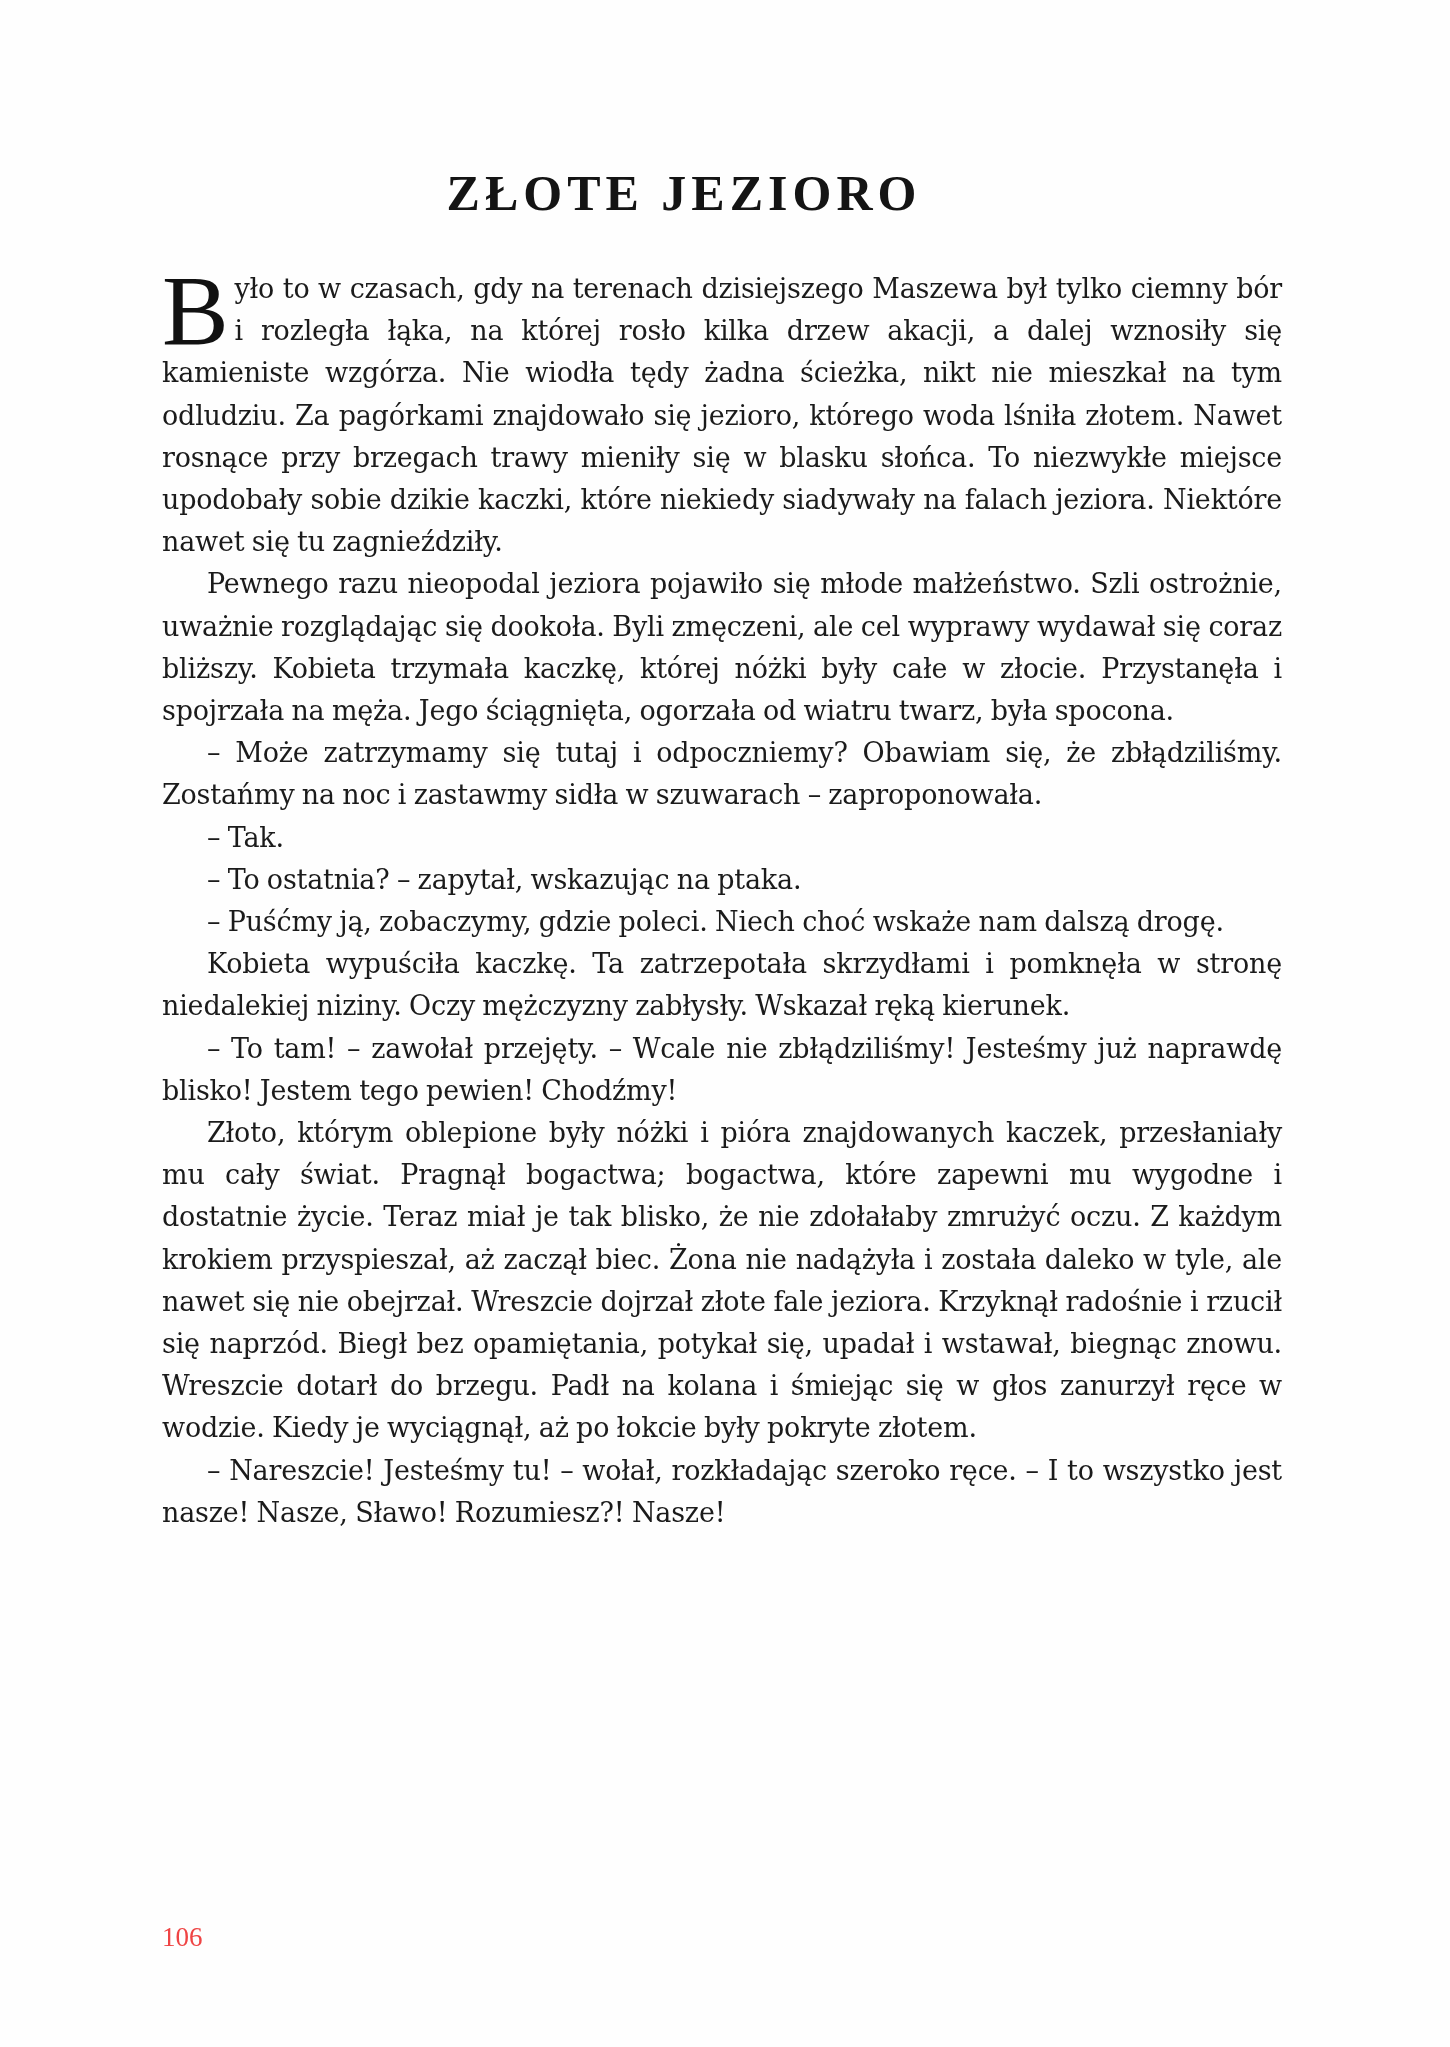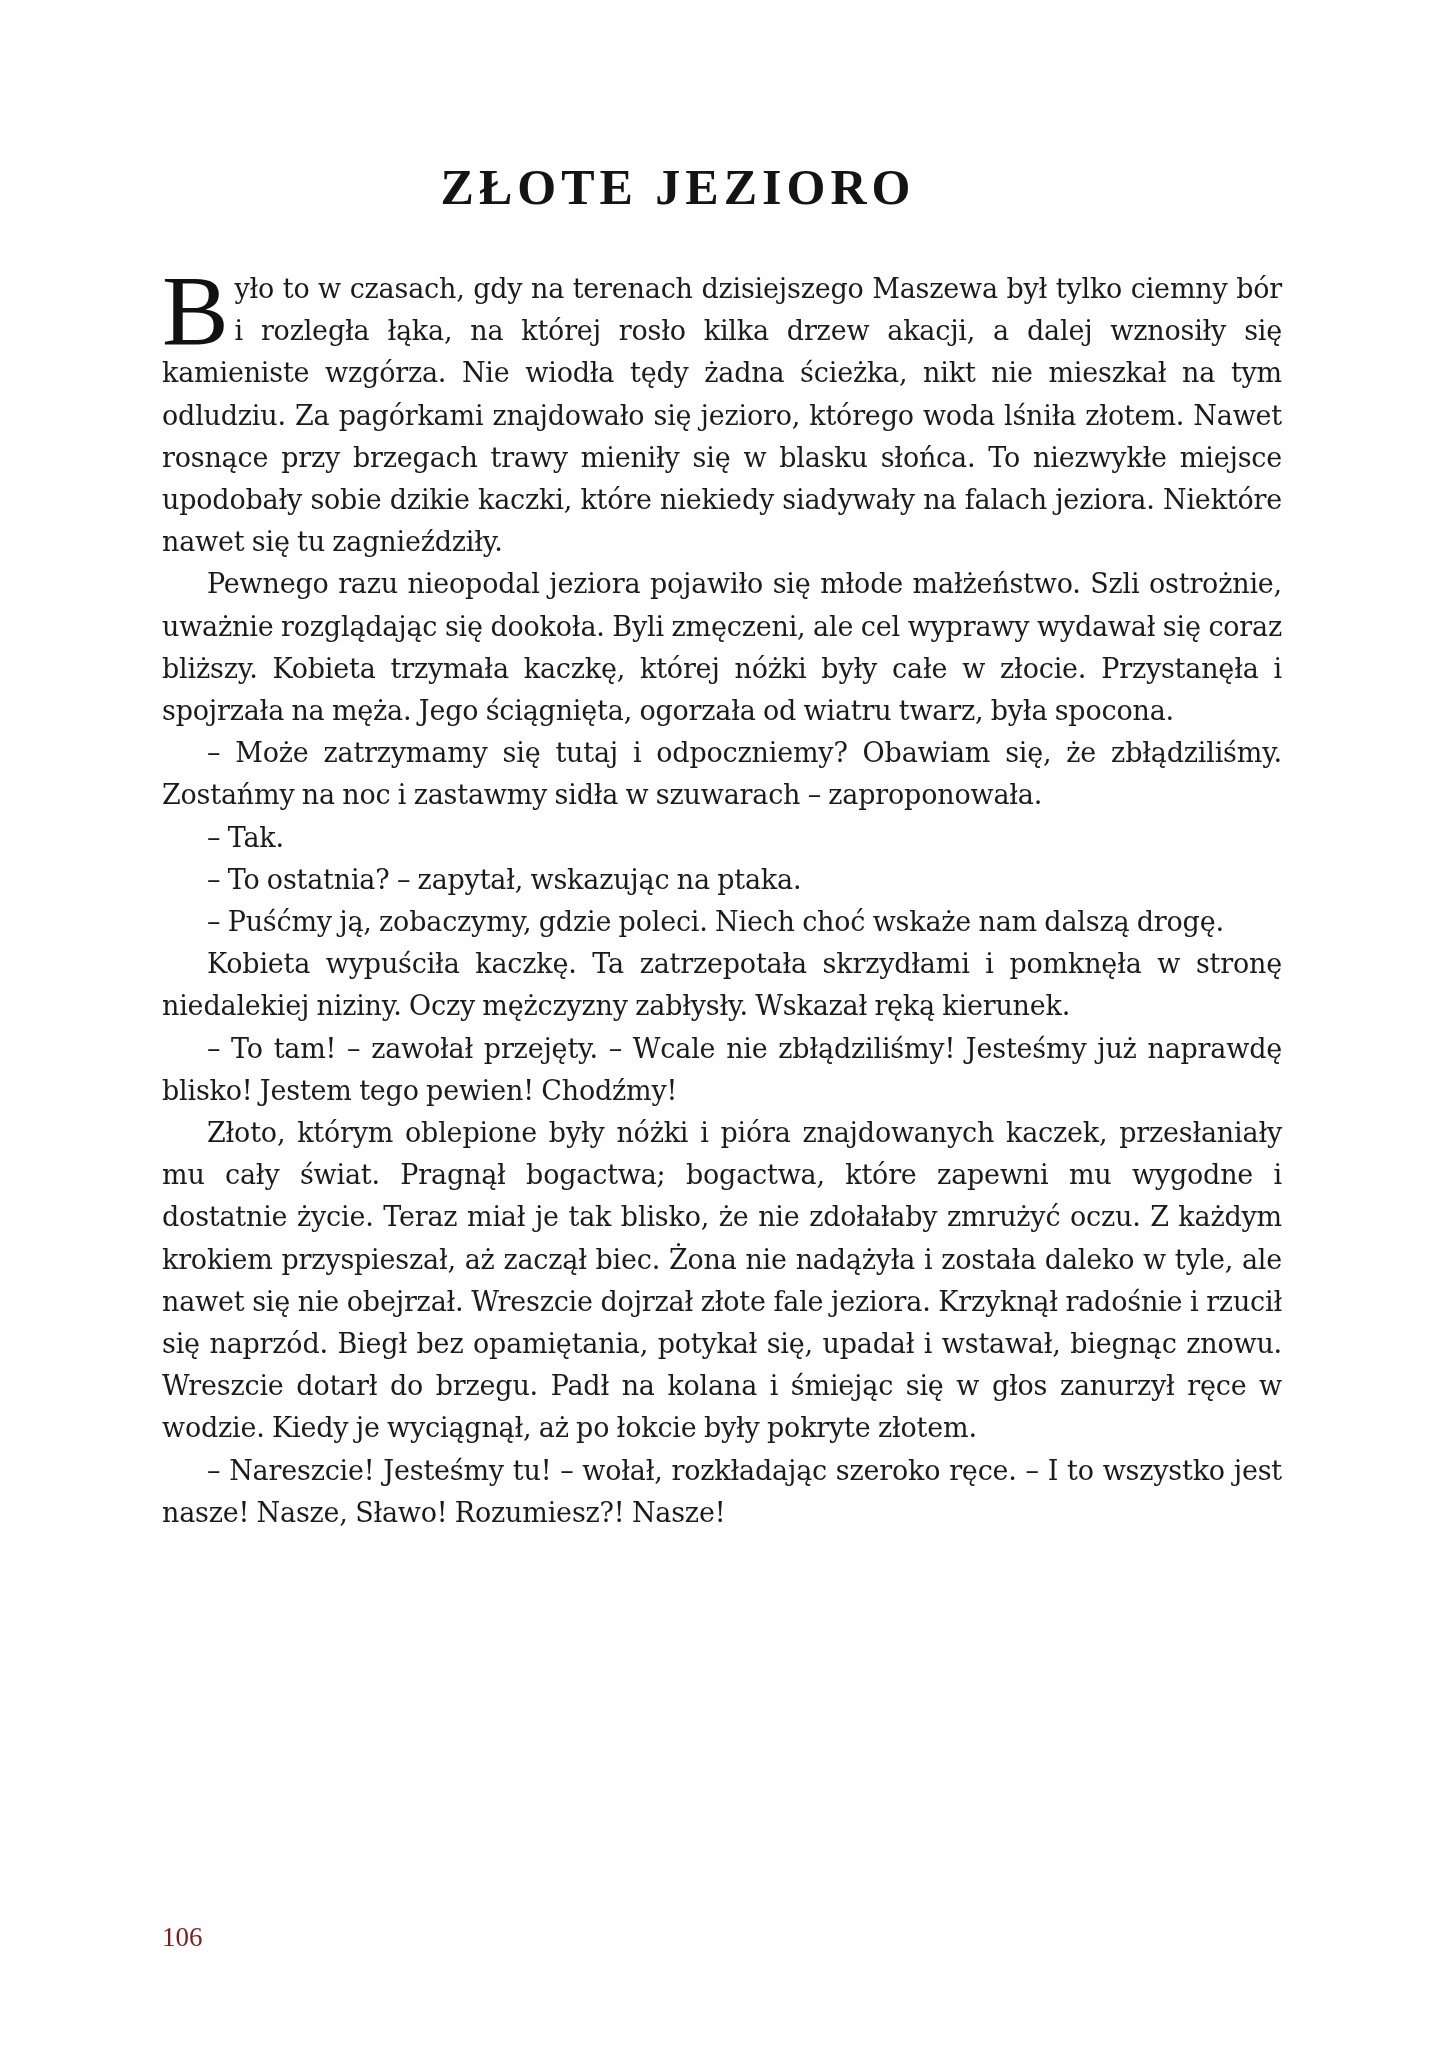"ZŁOTE JEZIORO" .title { margin: 8px -> 14px }
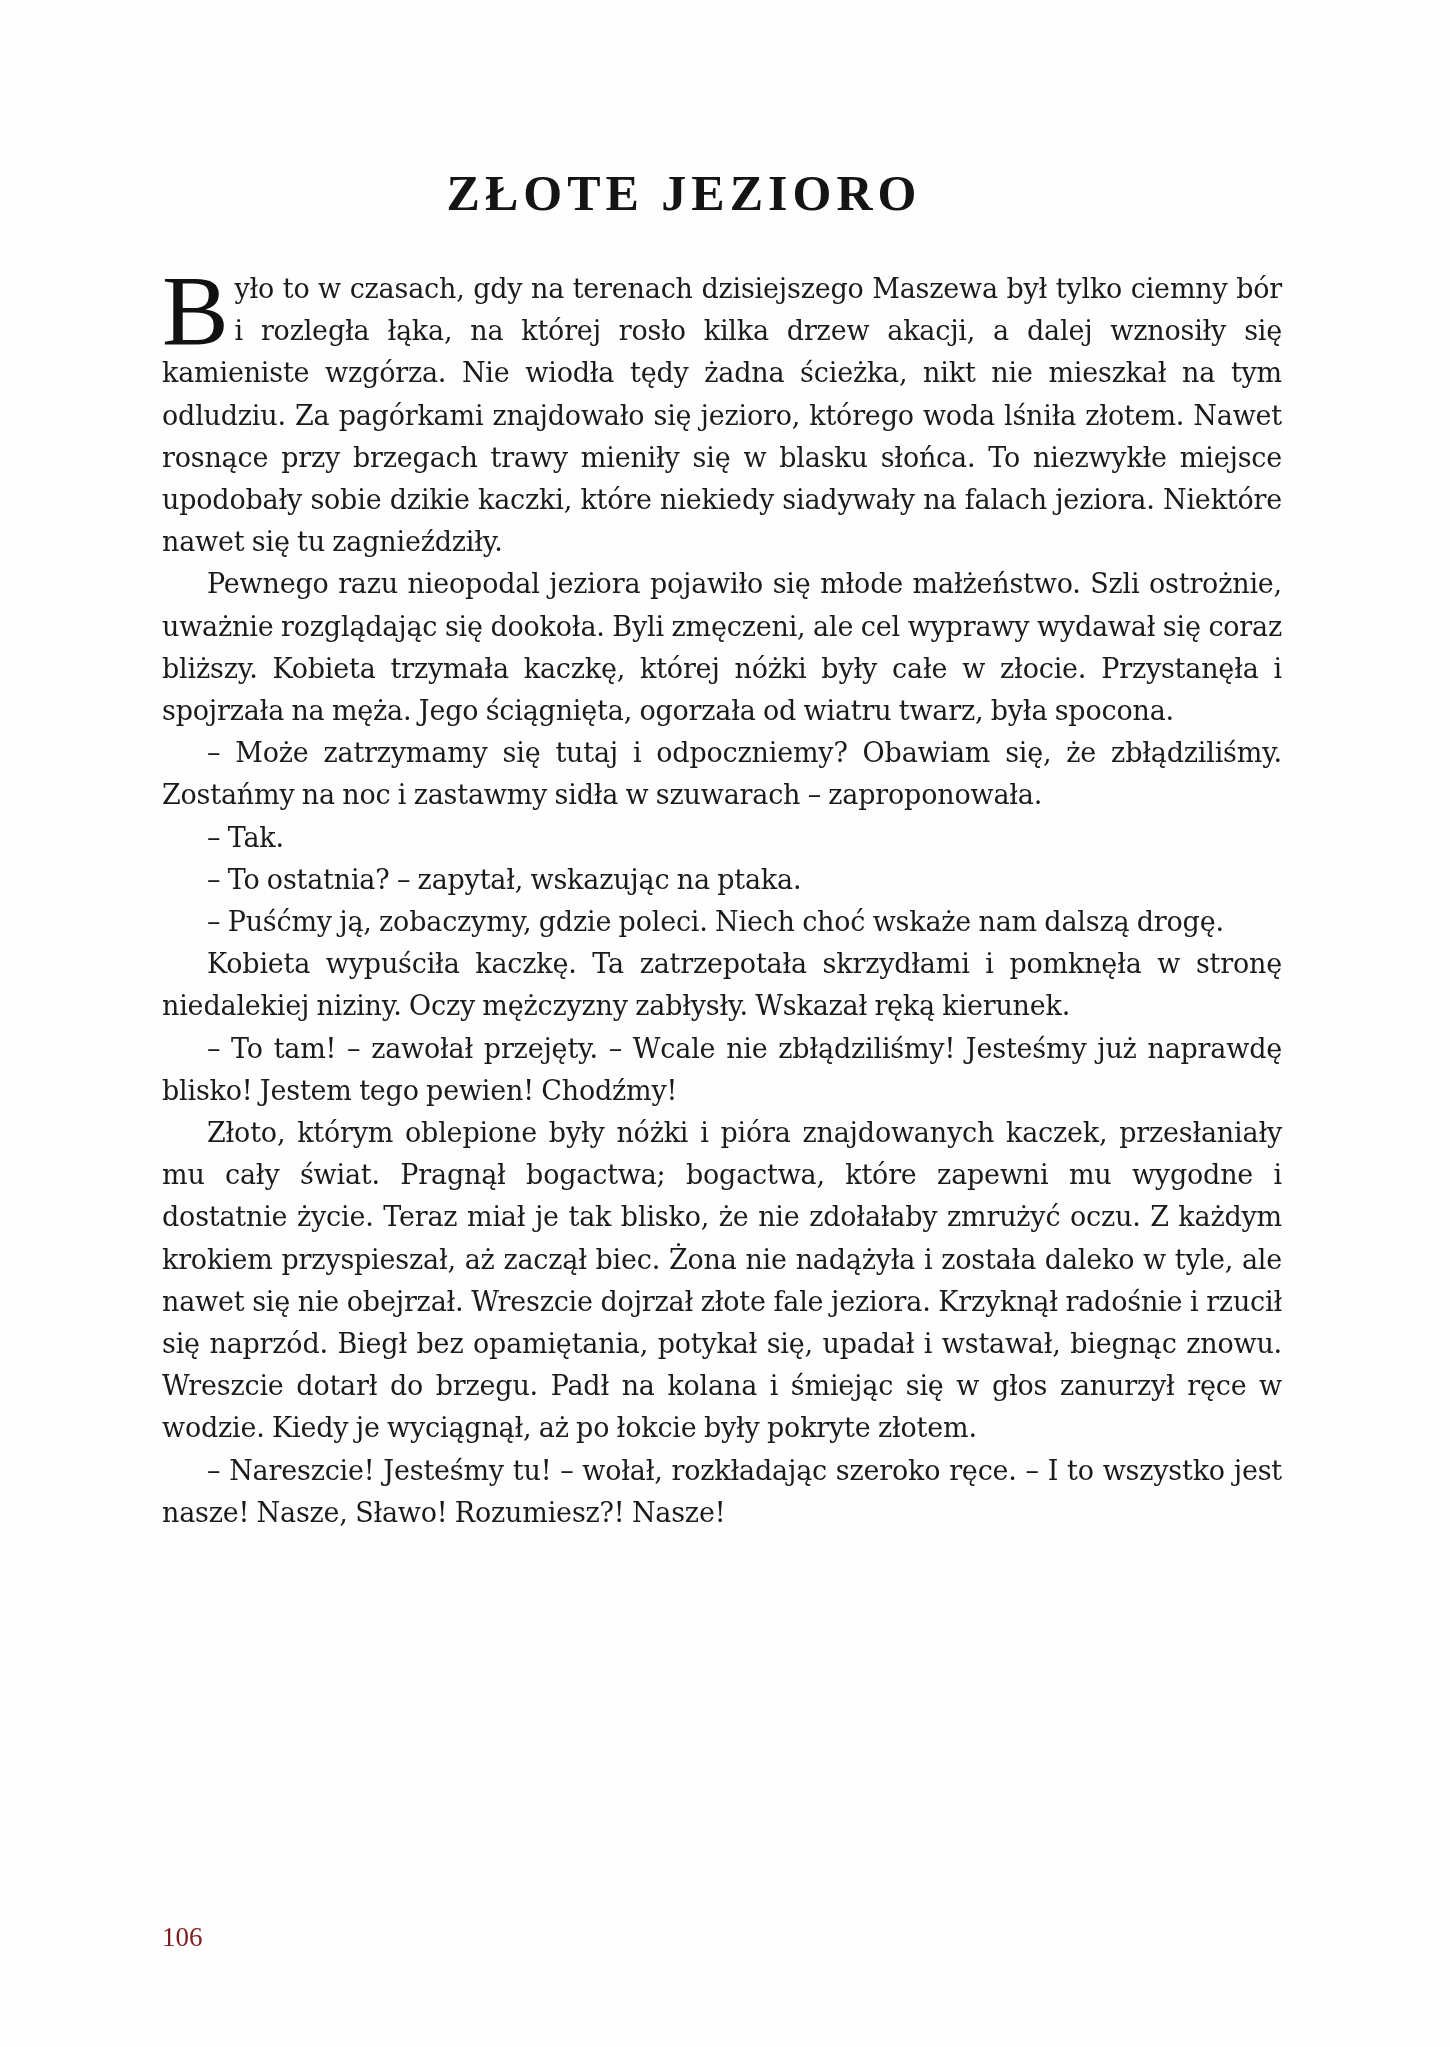"106" .page-number { color: #7f1d1d -> #ef4444 }
